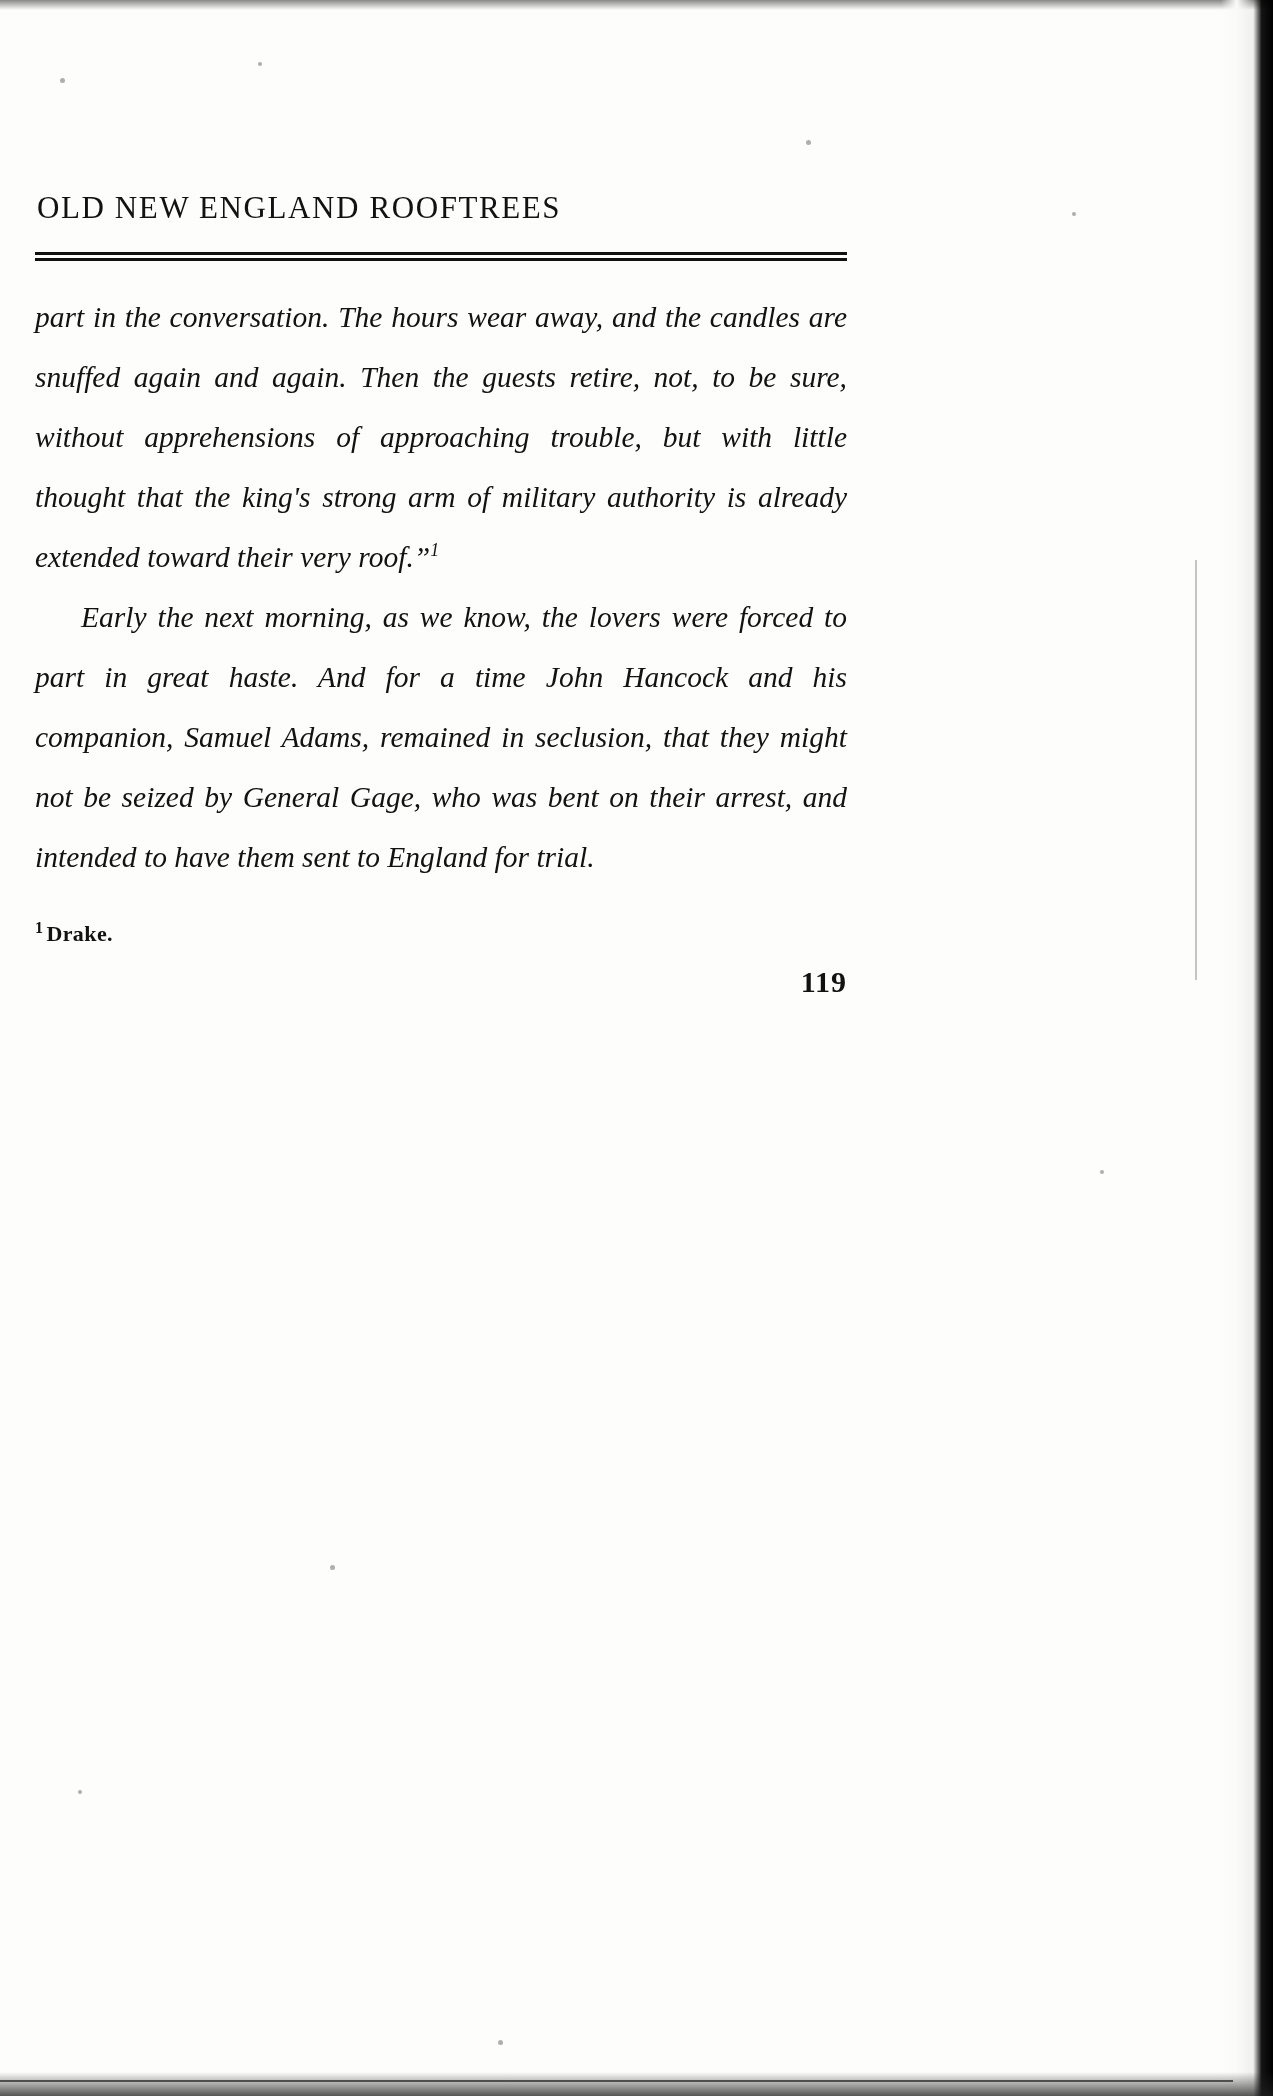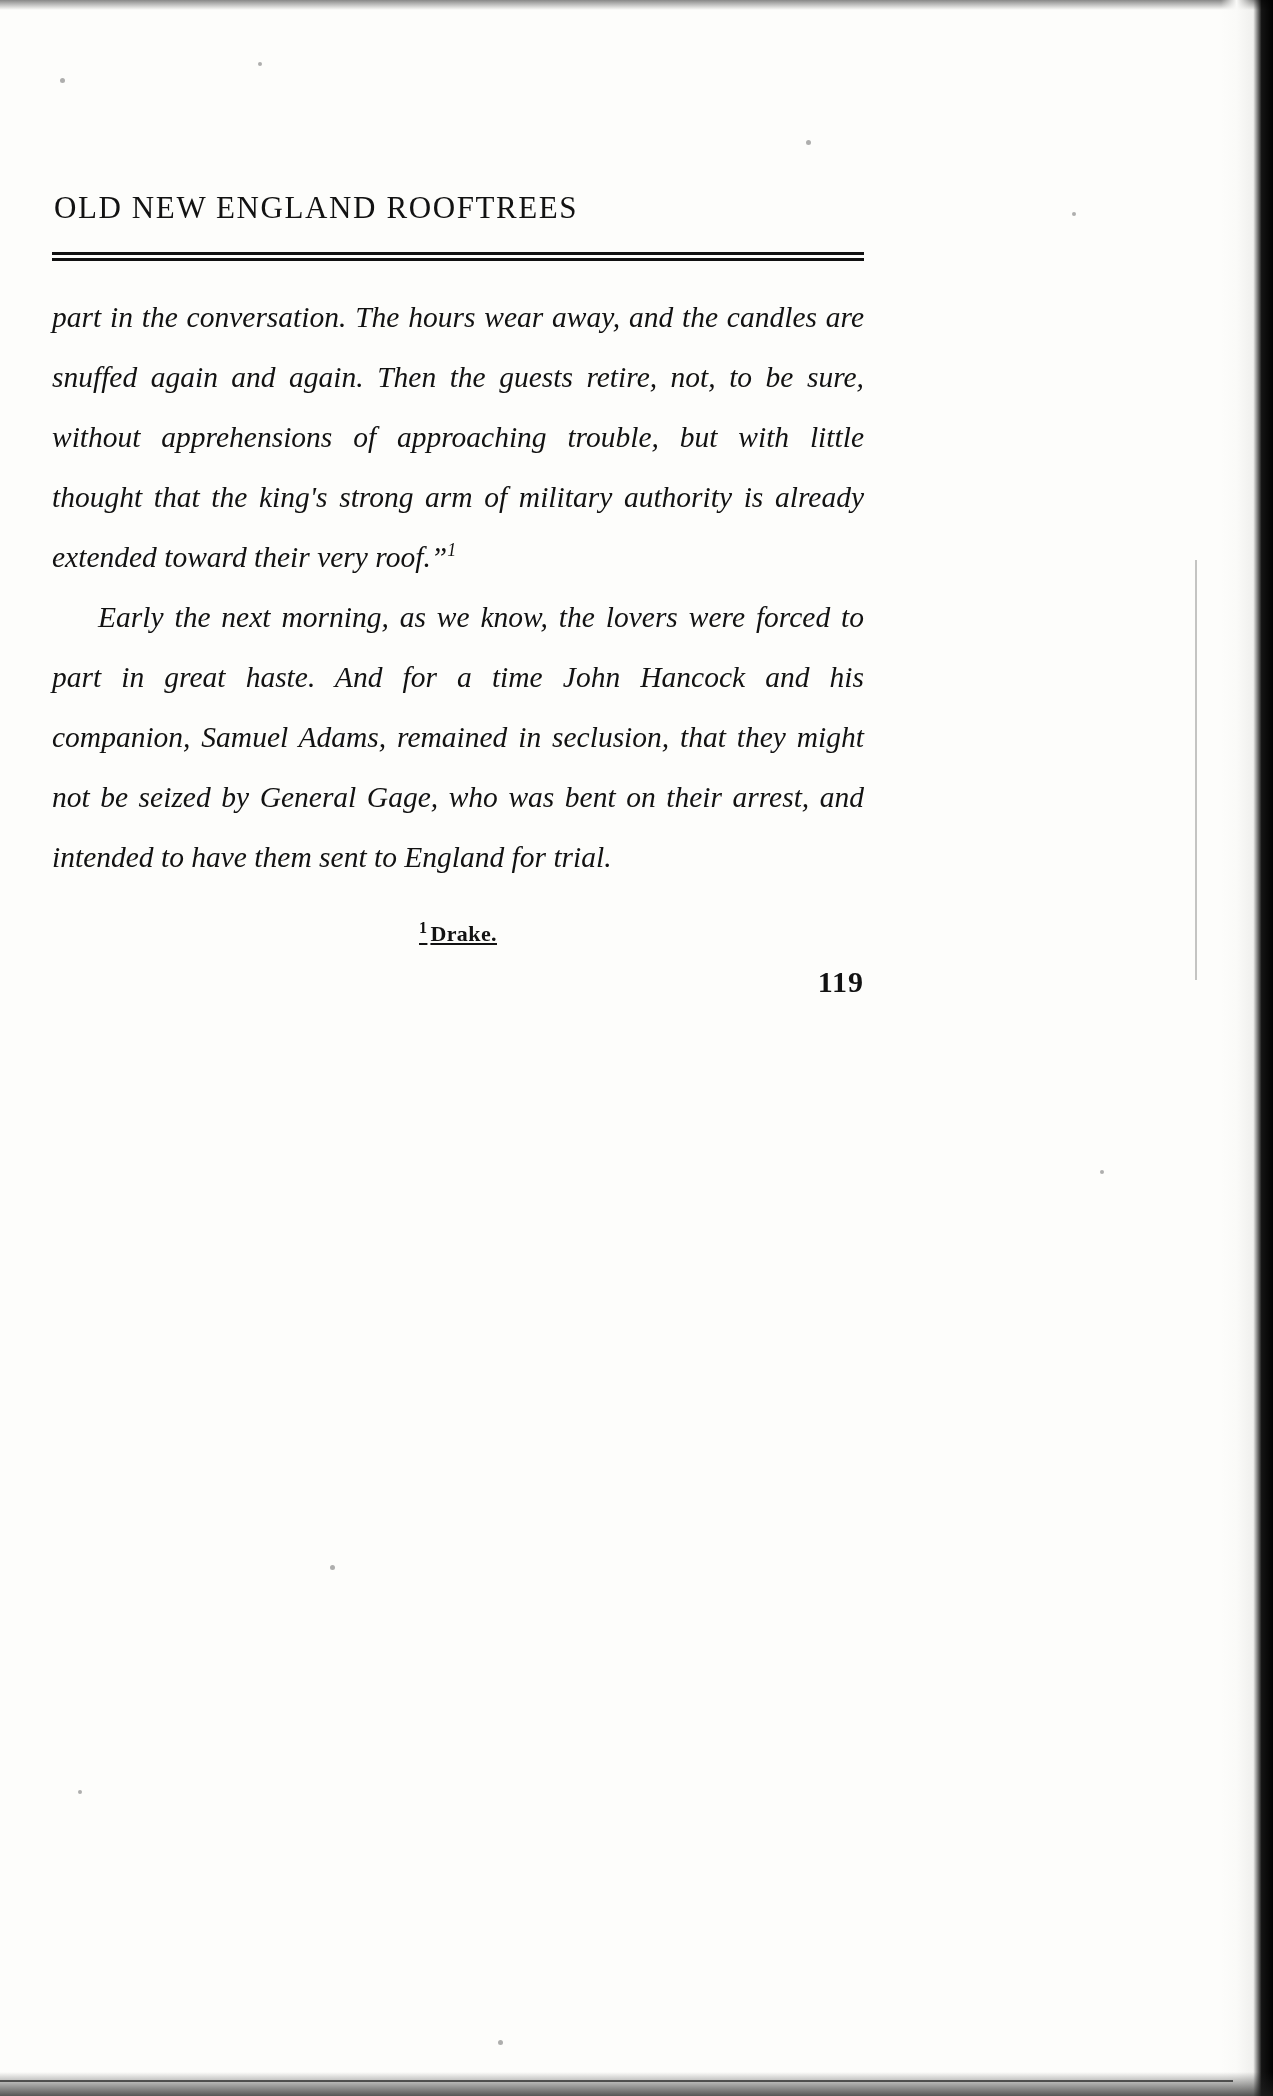"OLD NEW ENGLAND ROOFTREES" .content { left: 52px -> 35px }
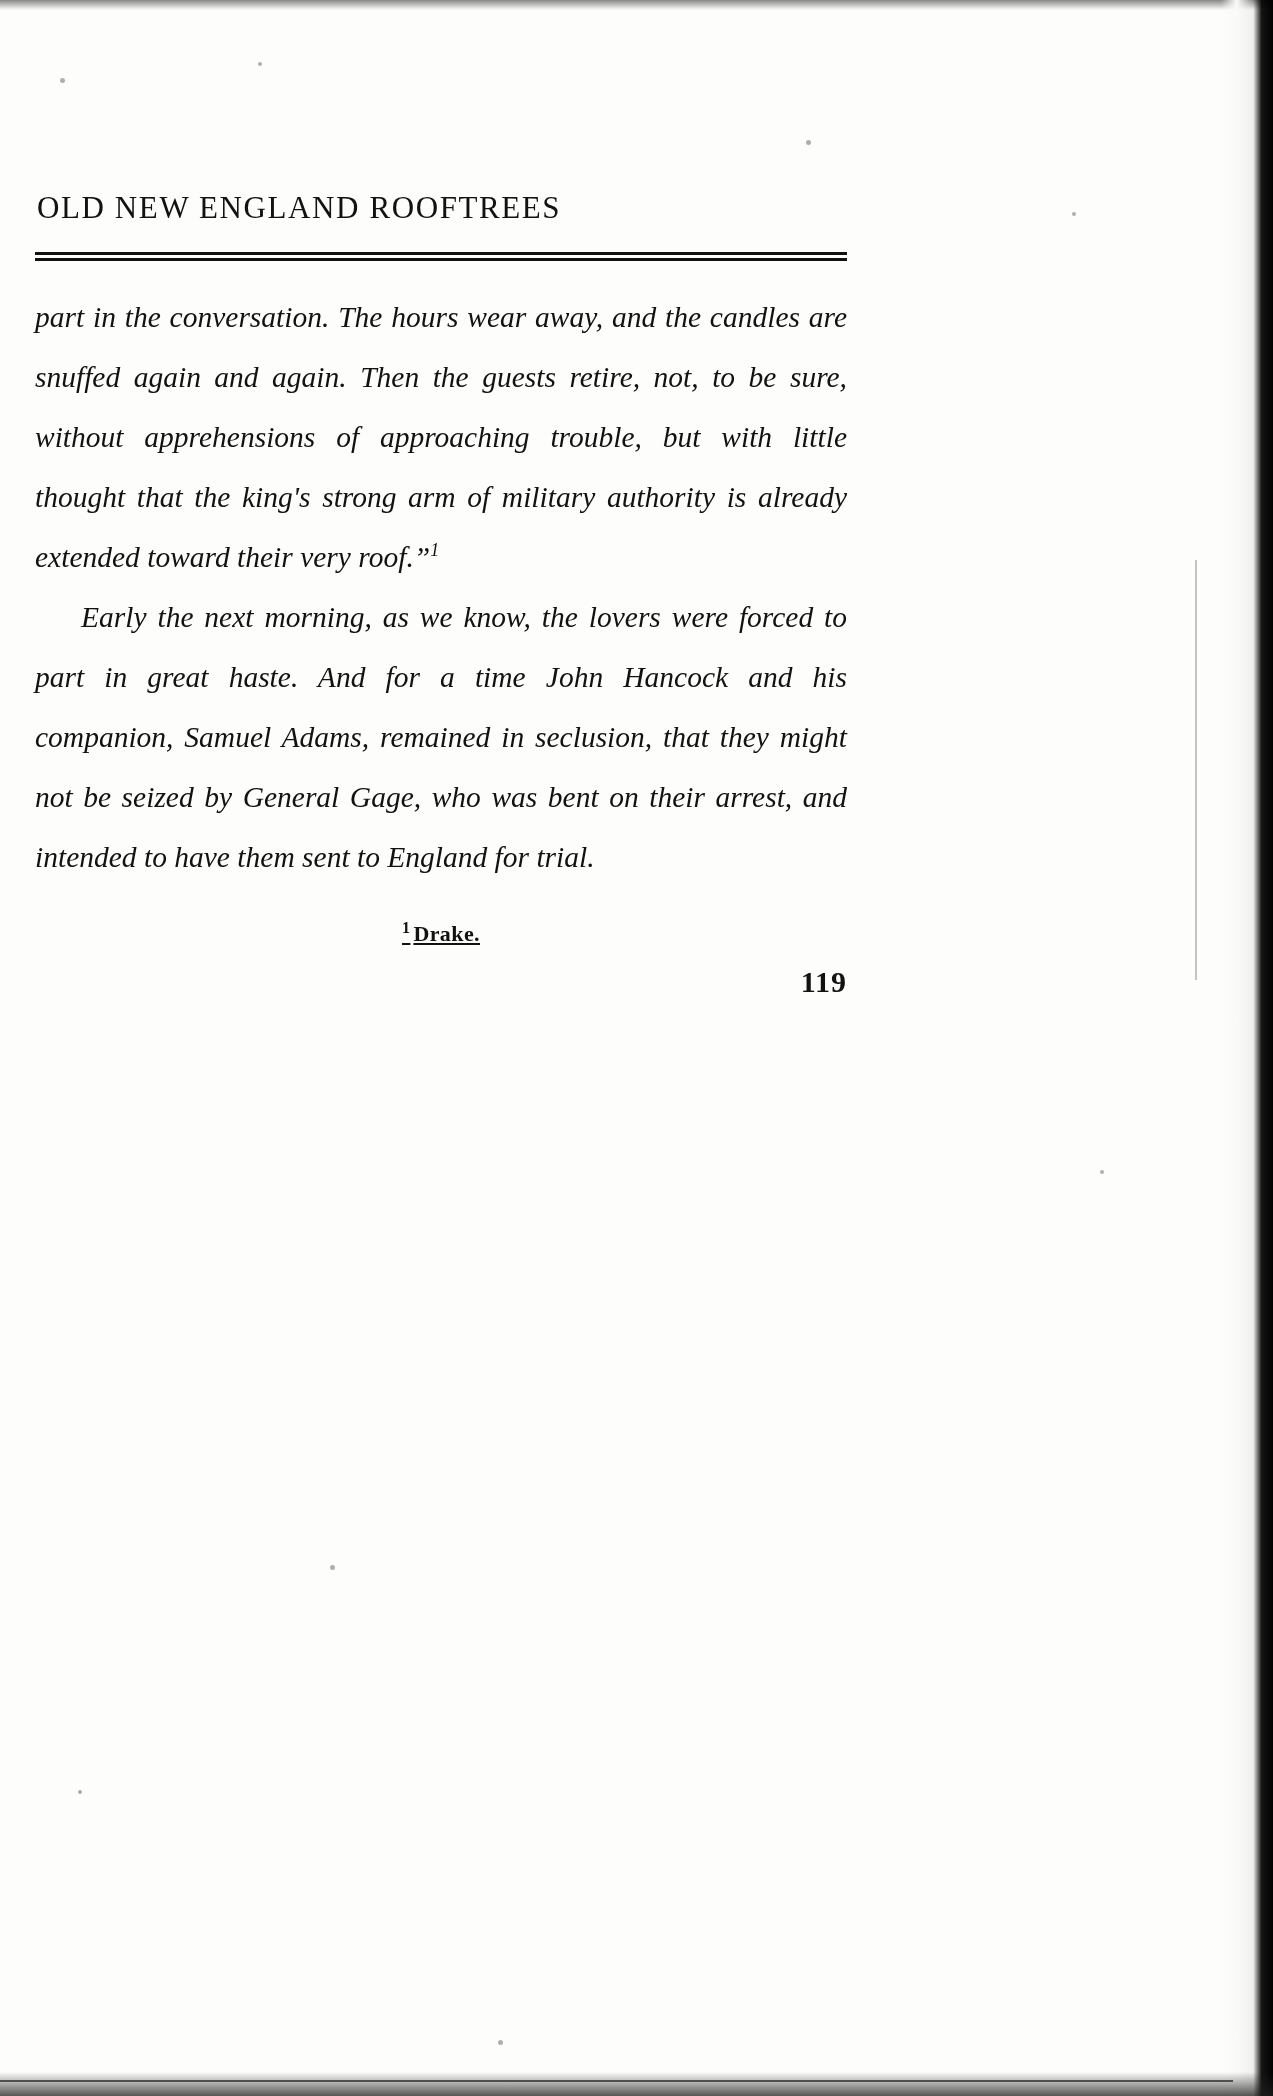"1 Drake." .footnote { text-align: center -> left; text-decoration: underline -> none }
